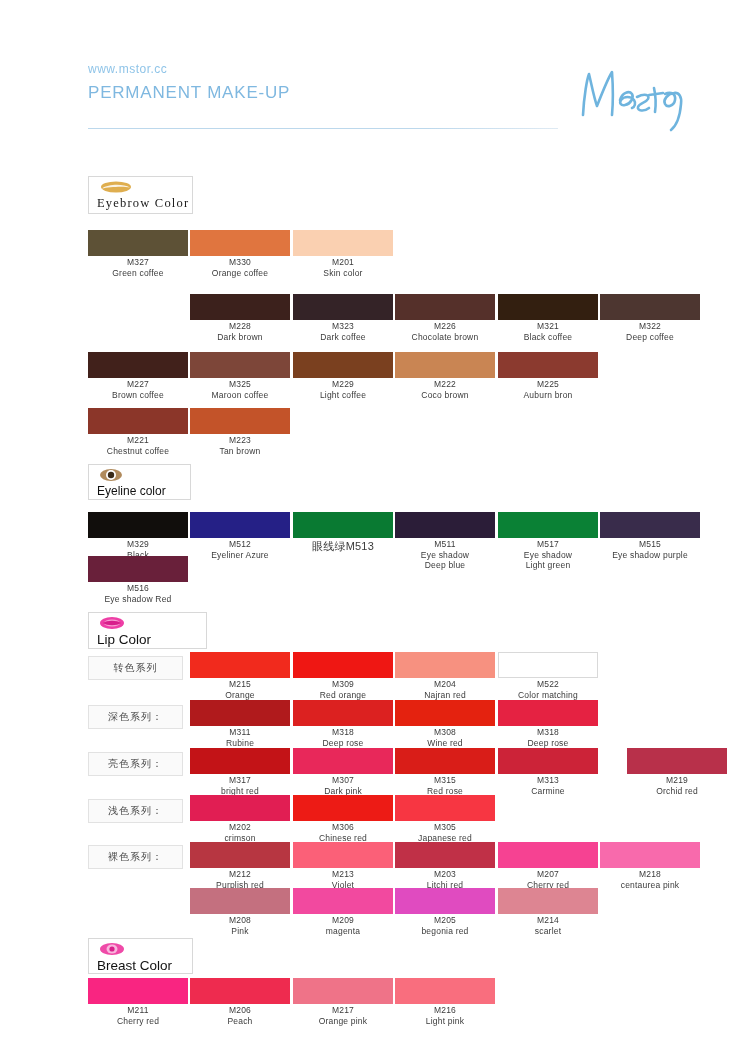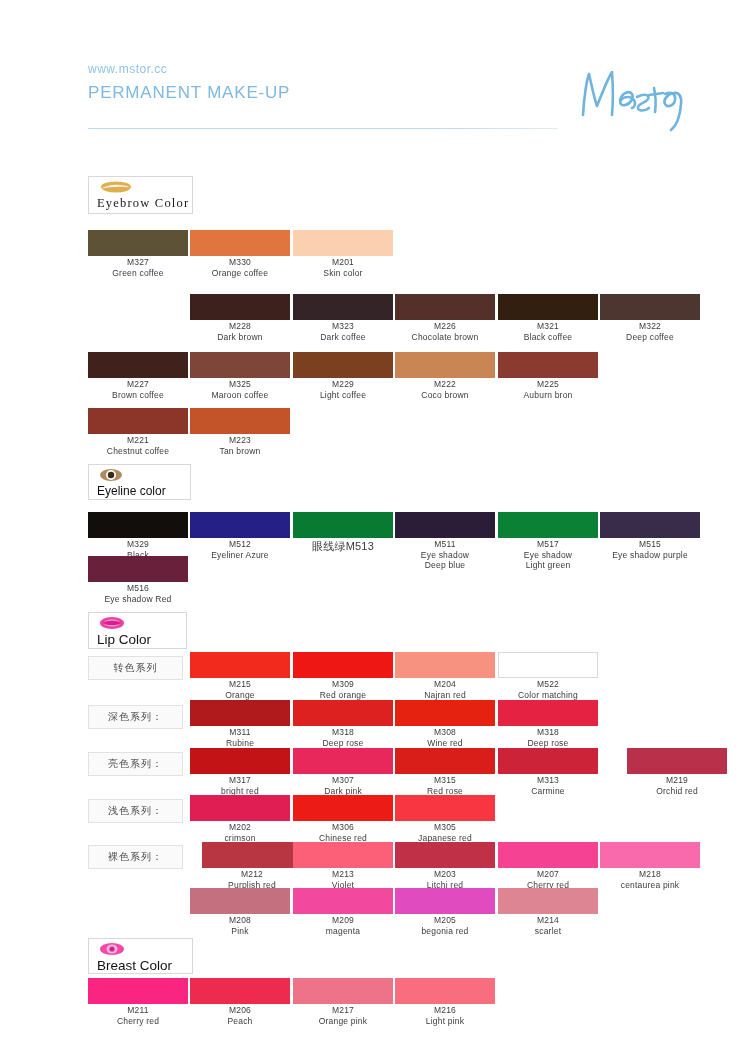"Lip Color" .sec.lip { width: 99px -> 119px }
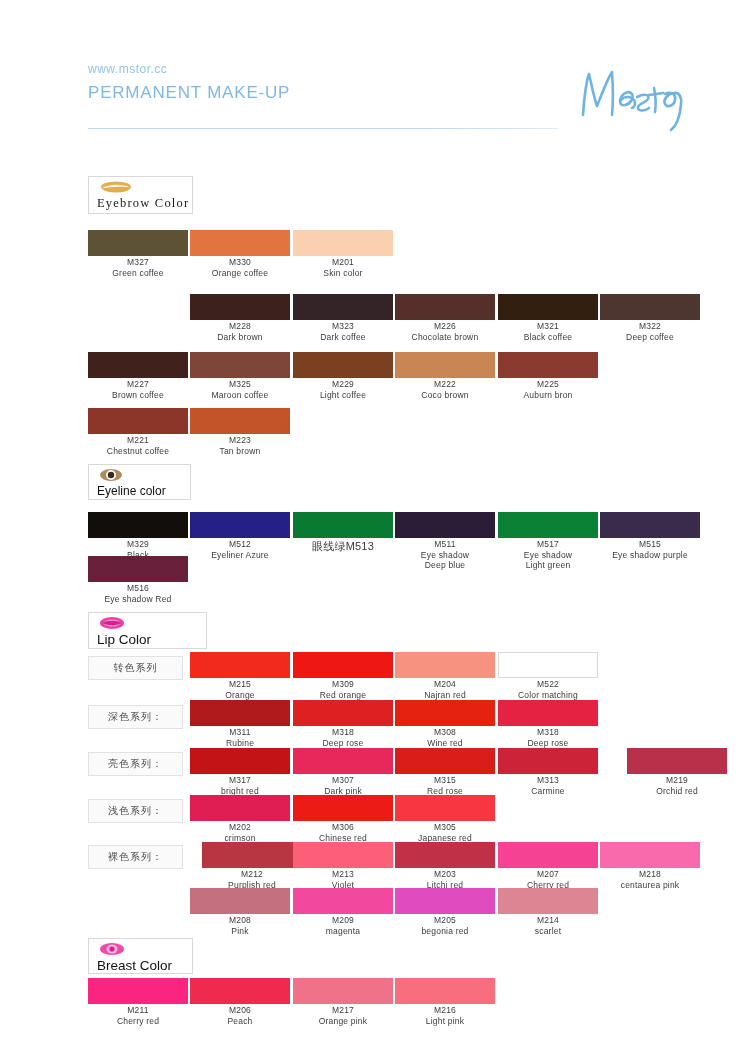"M212" div.sw { left: 202px -> 190px }
